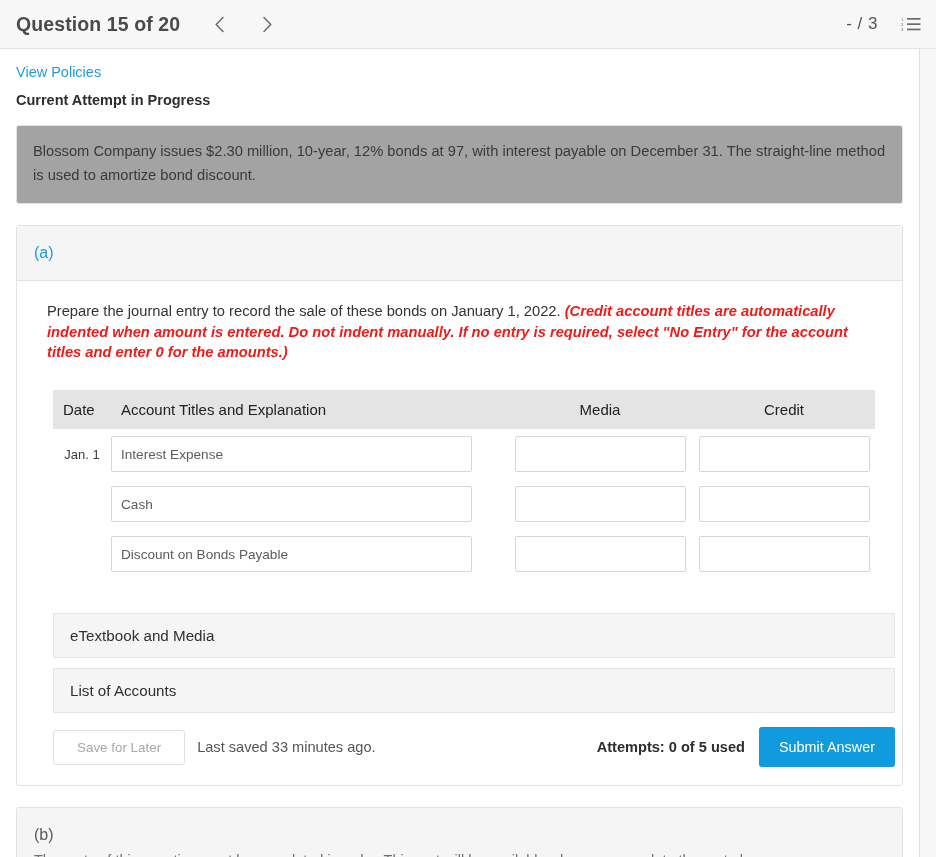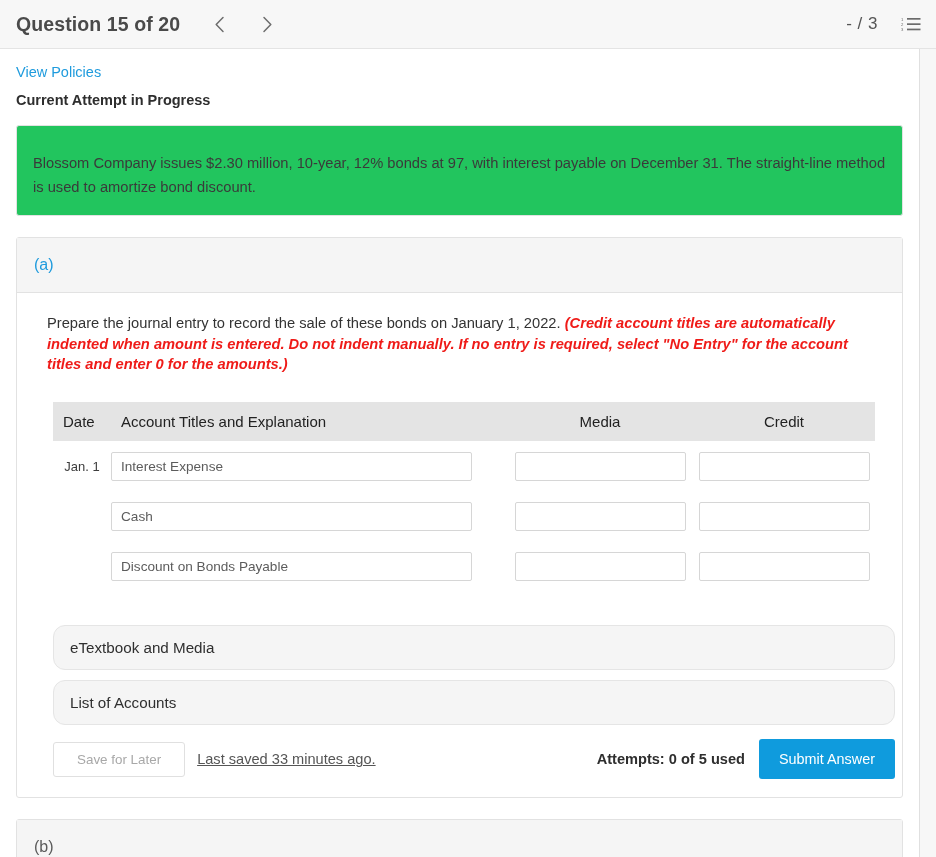"Blossom Company issues $2.30 million," .problem-box { background: #22c55e -> #a3a3a3; padding: 26px 16px 15px 16px -> 14px 16px 15px 16px }
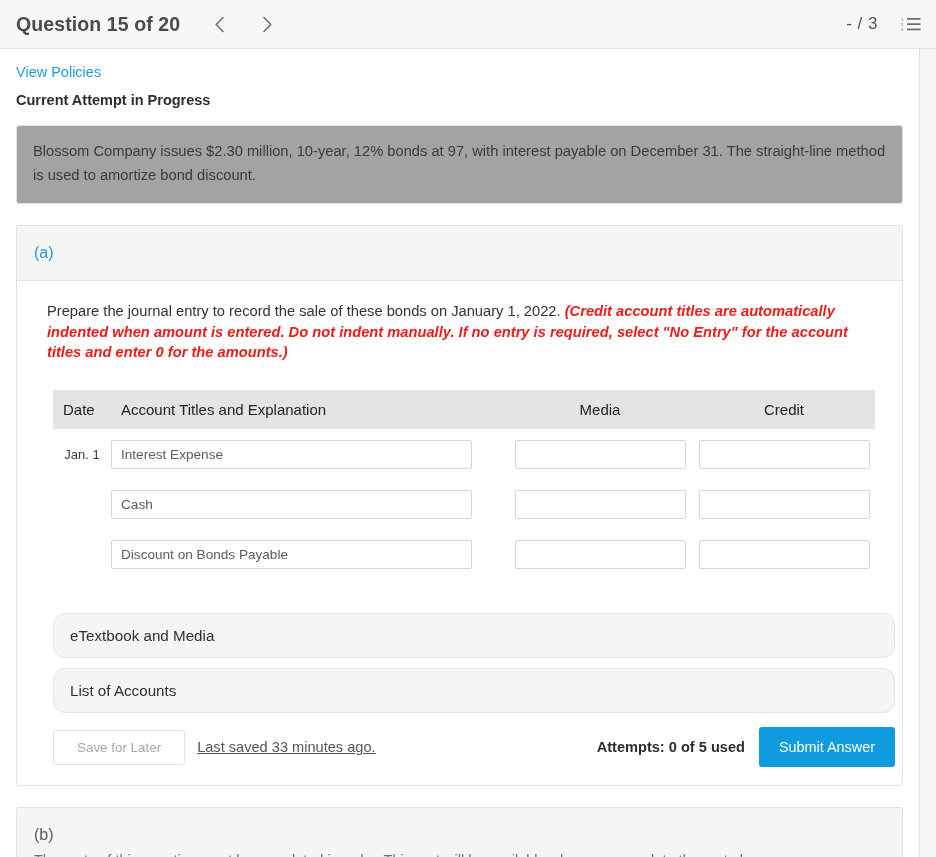"Interest Expense" .jinput { height: 29px -> 36px }
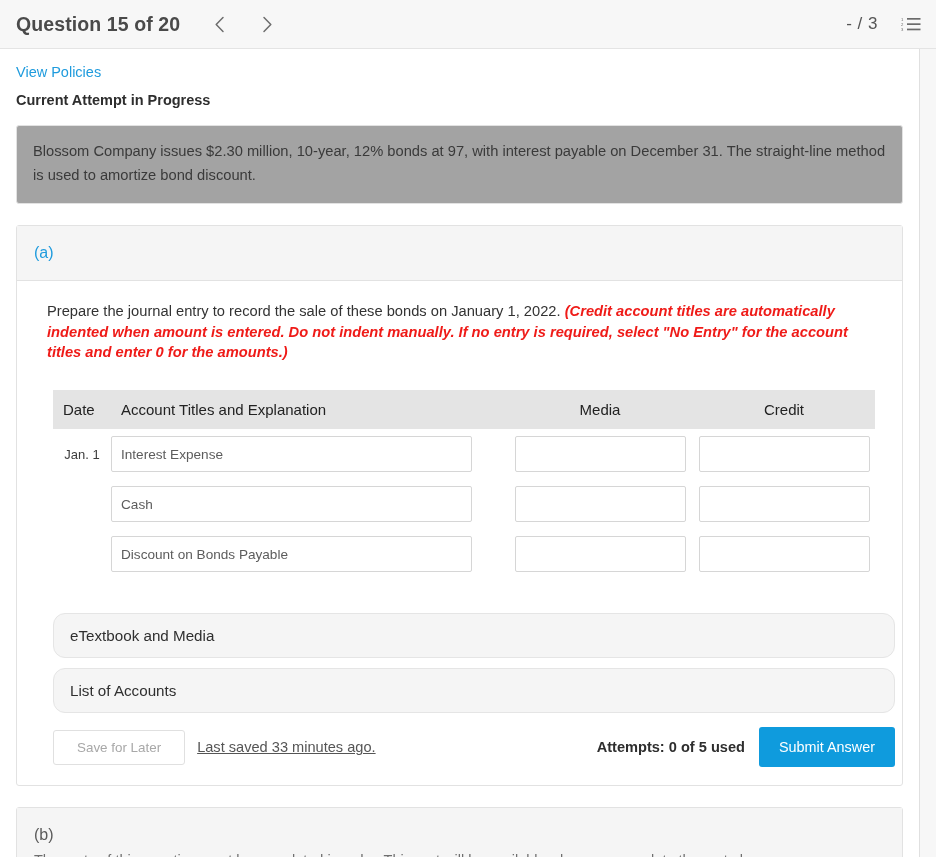"eTextbook and Media" .bar { border-radius: 12px -> 1px }
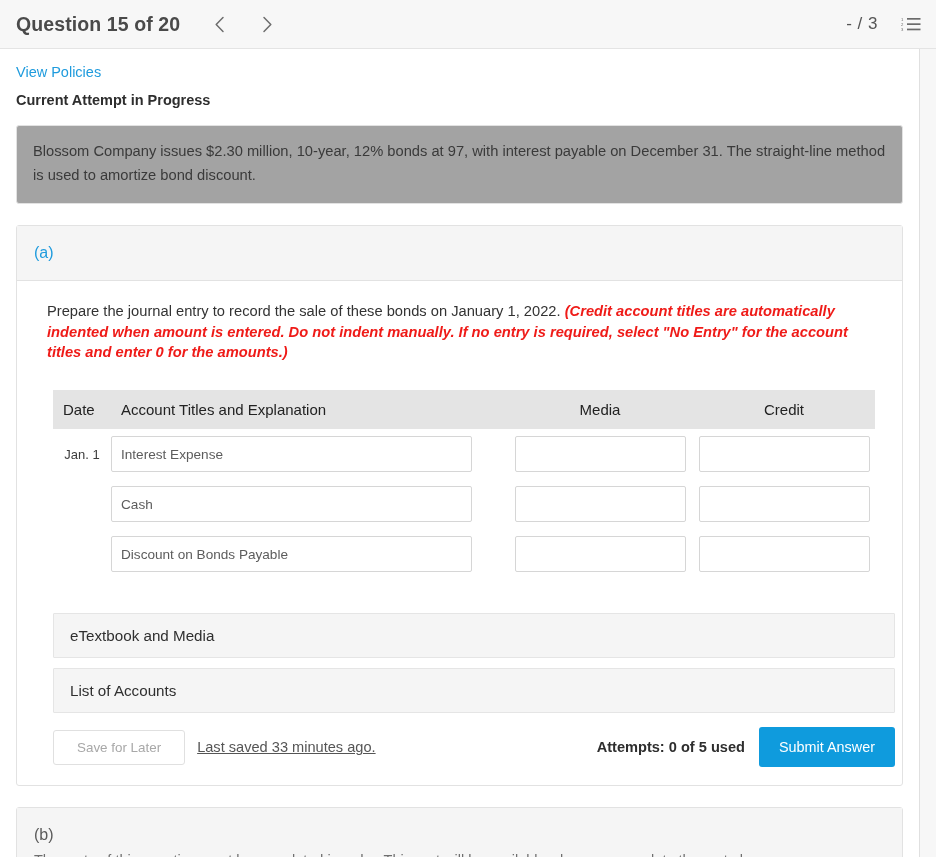"Last saved 33 minutes ago." .last-saved { text-decoration: underline -> none }
